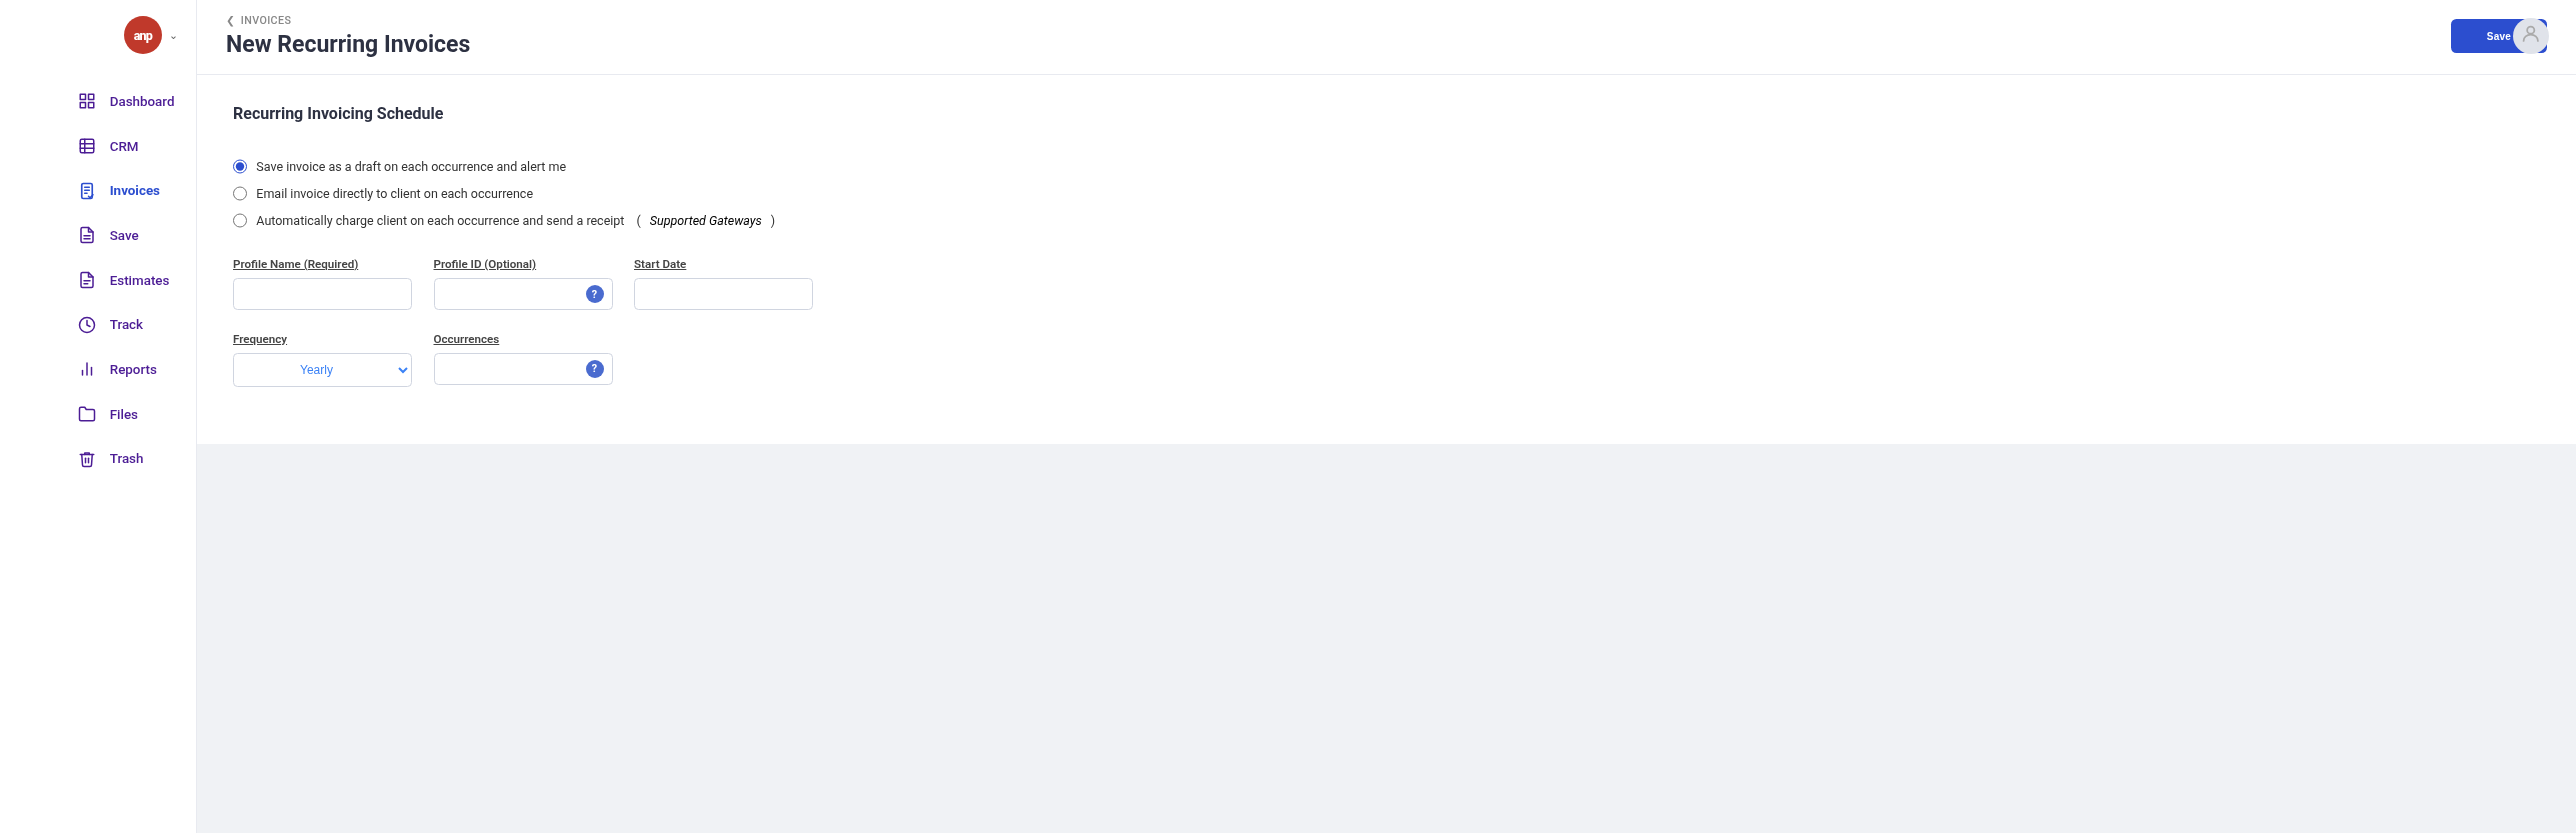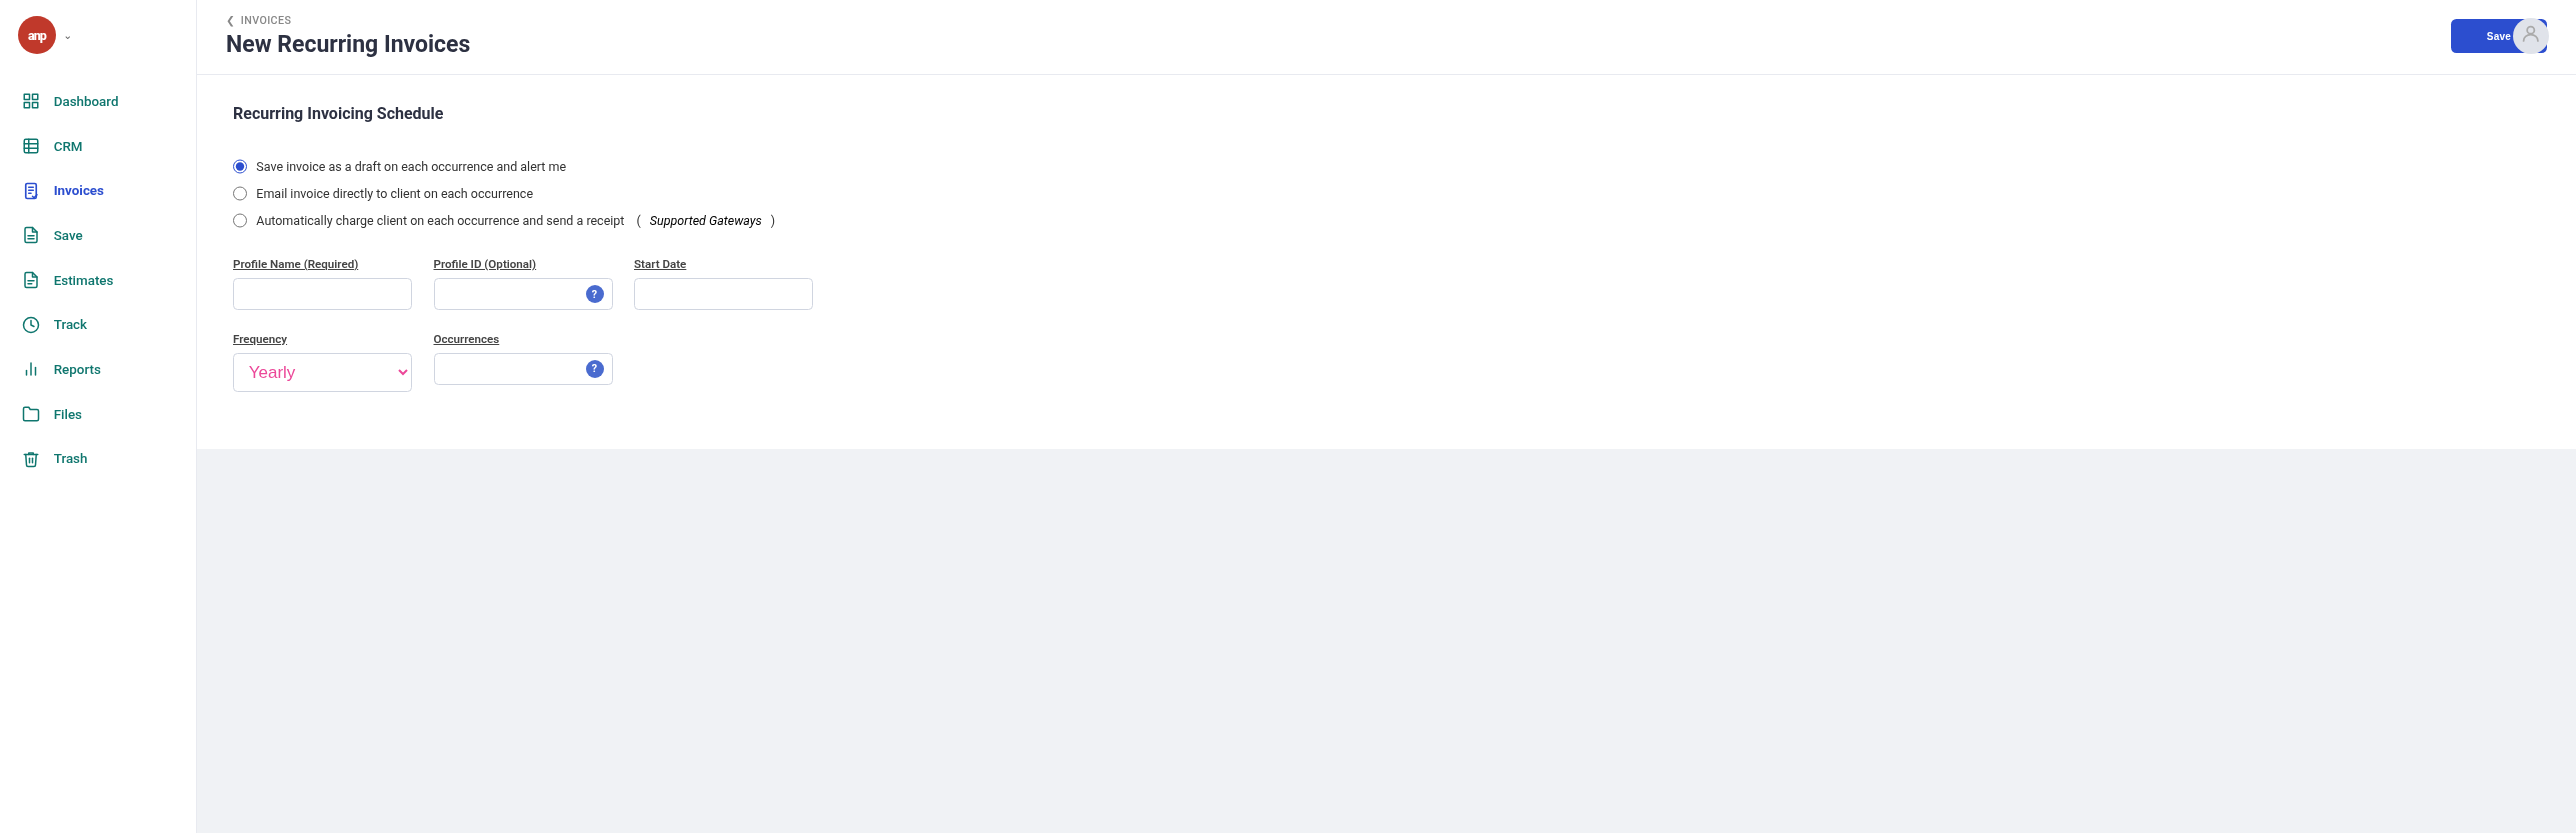"anp" .sidebar { align-items: none -> flex-end }
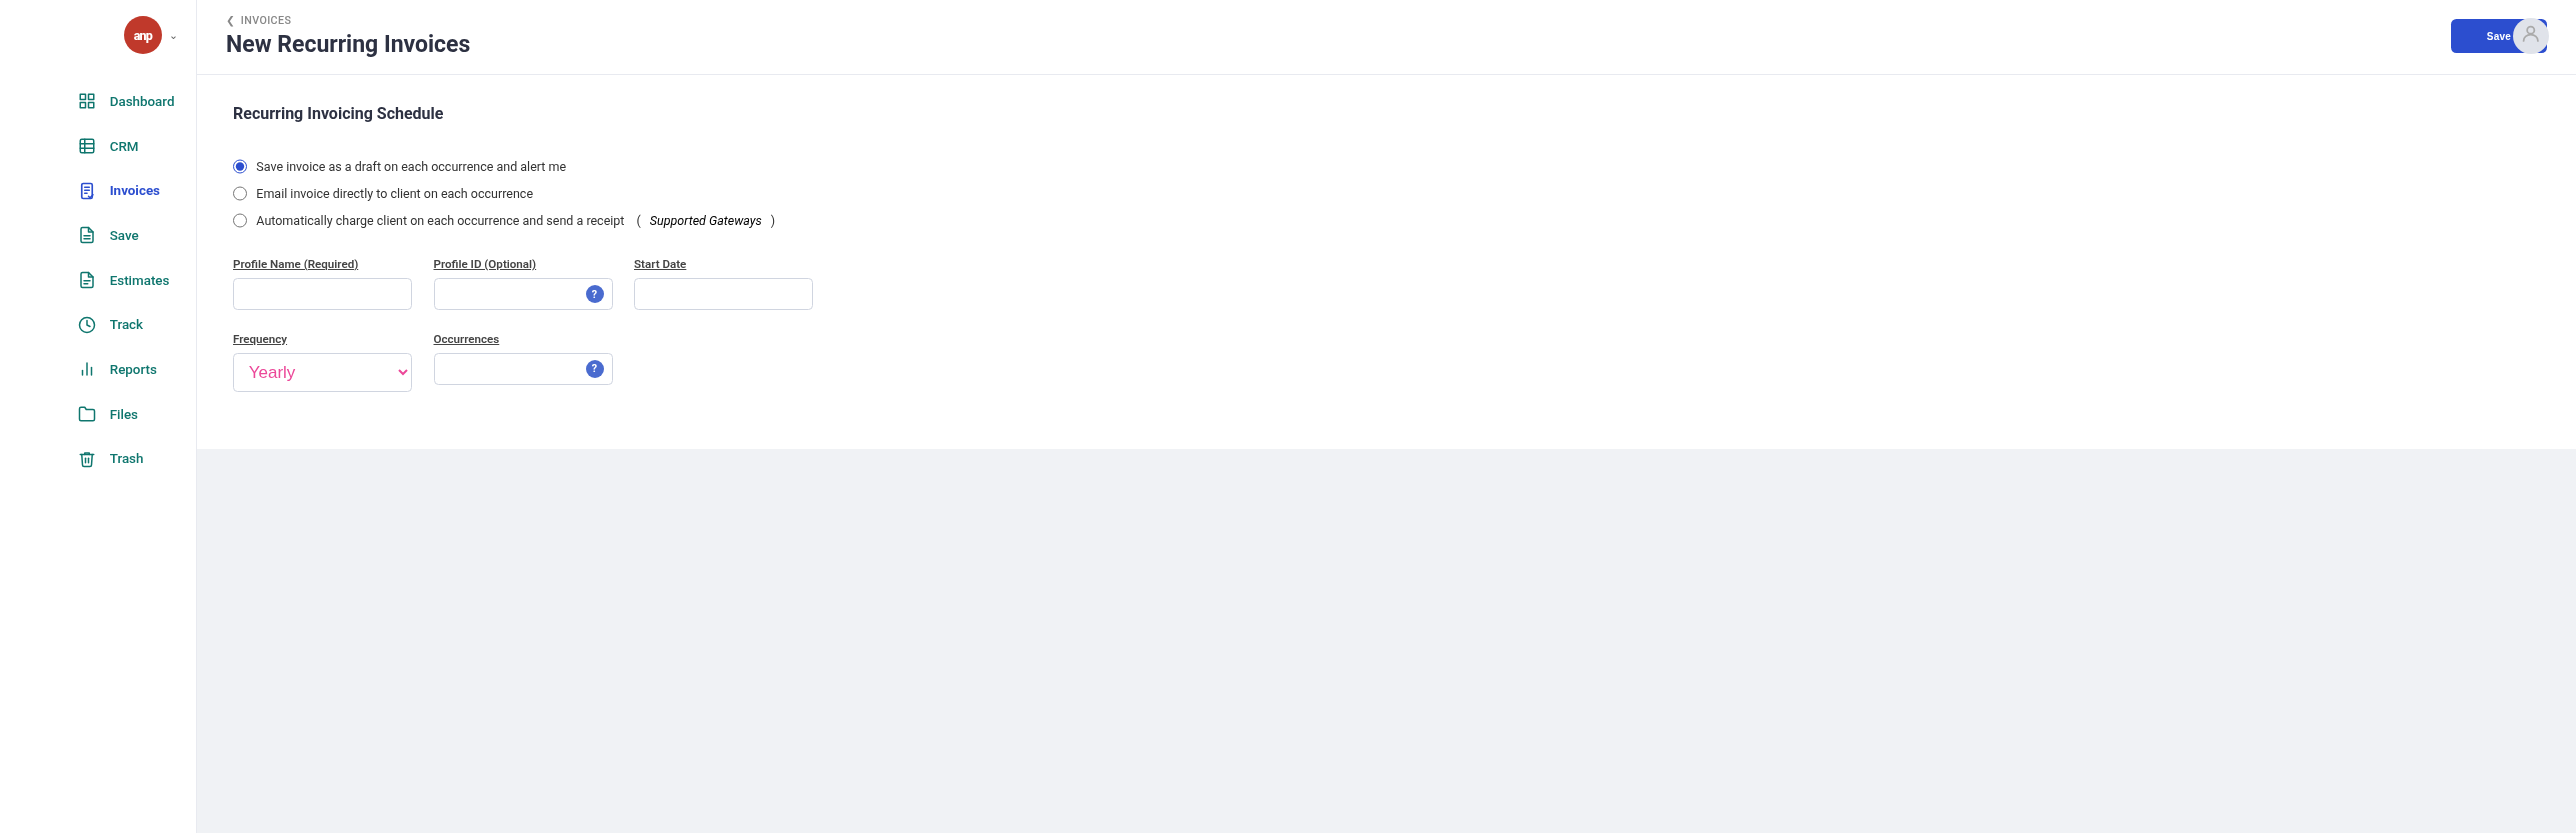"Dashboard" .nav-item { color: #0f766e -> #4c1d95 }
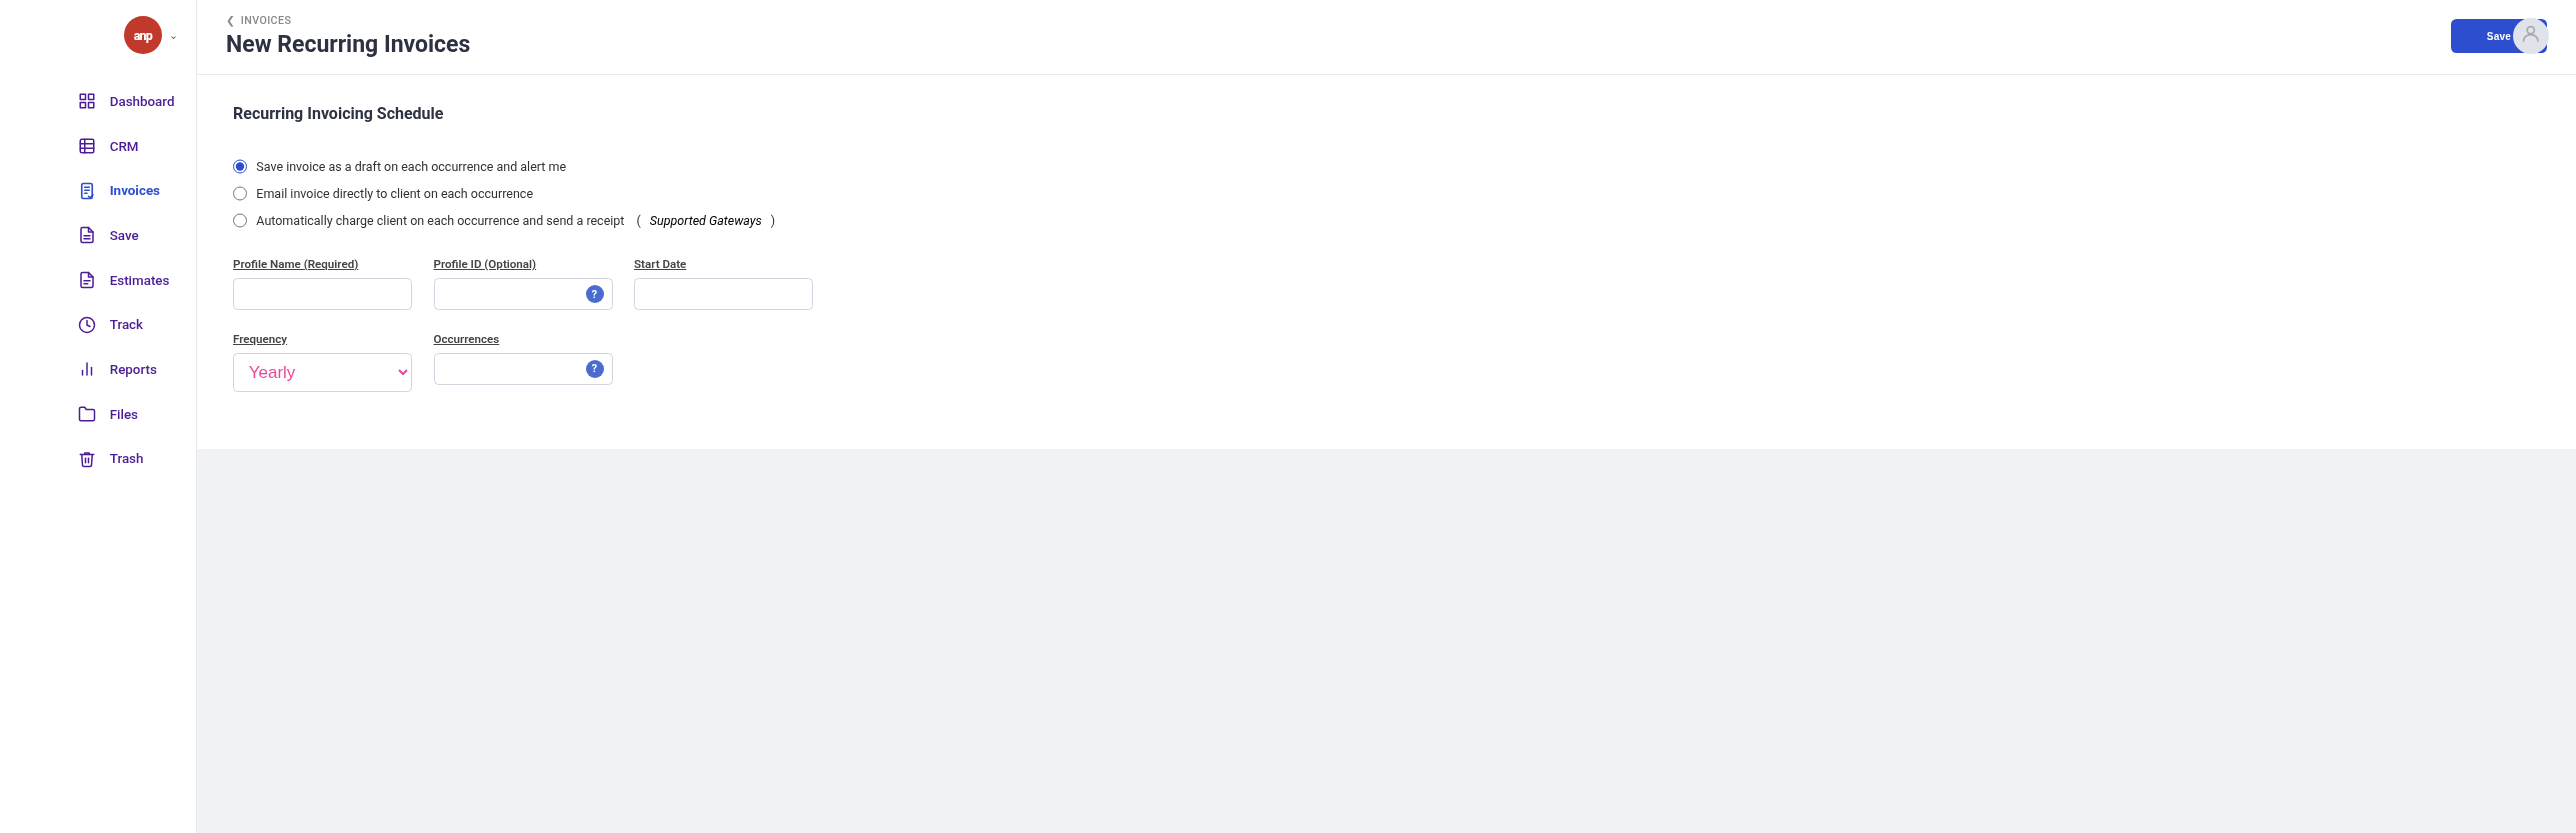"Yearly" .field-select { color: #ec4899 -> #3b82f6; font-size: 17px -> 12px; text-align: none -> center }
